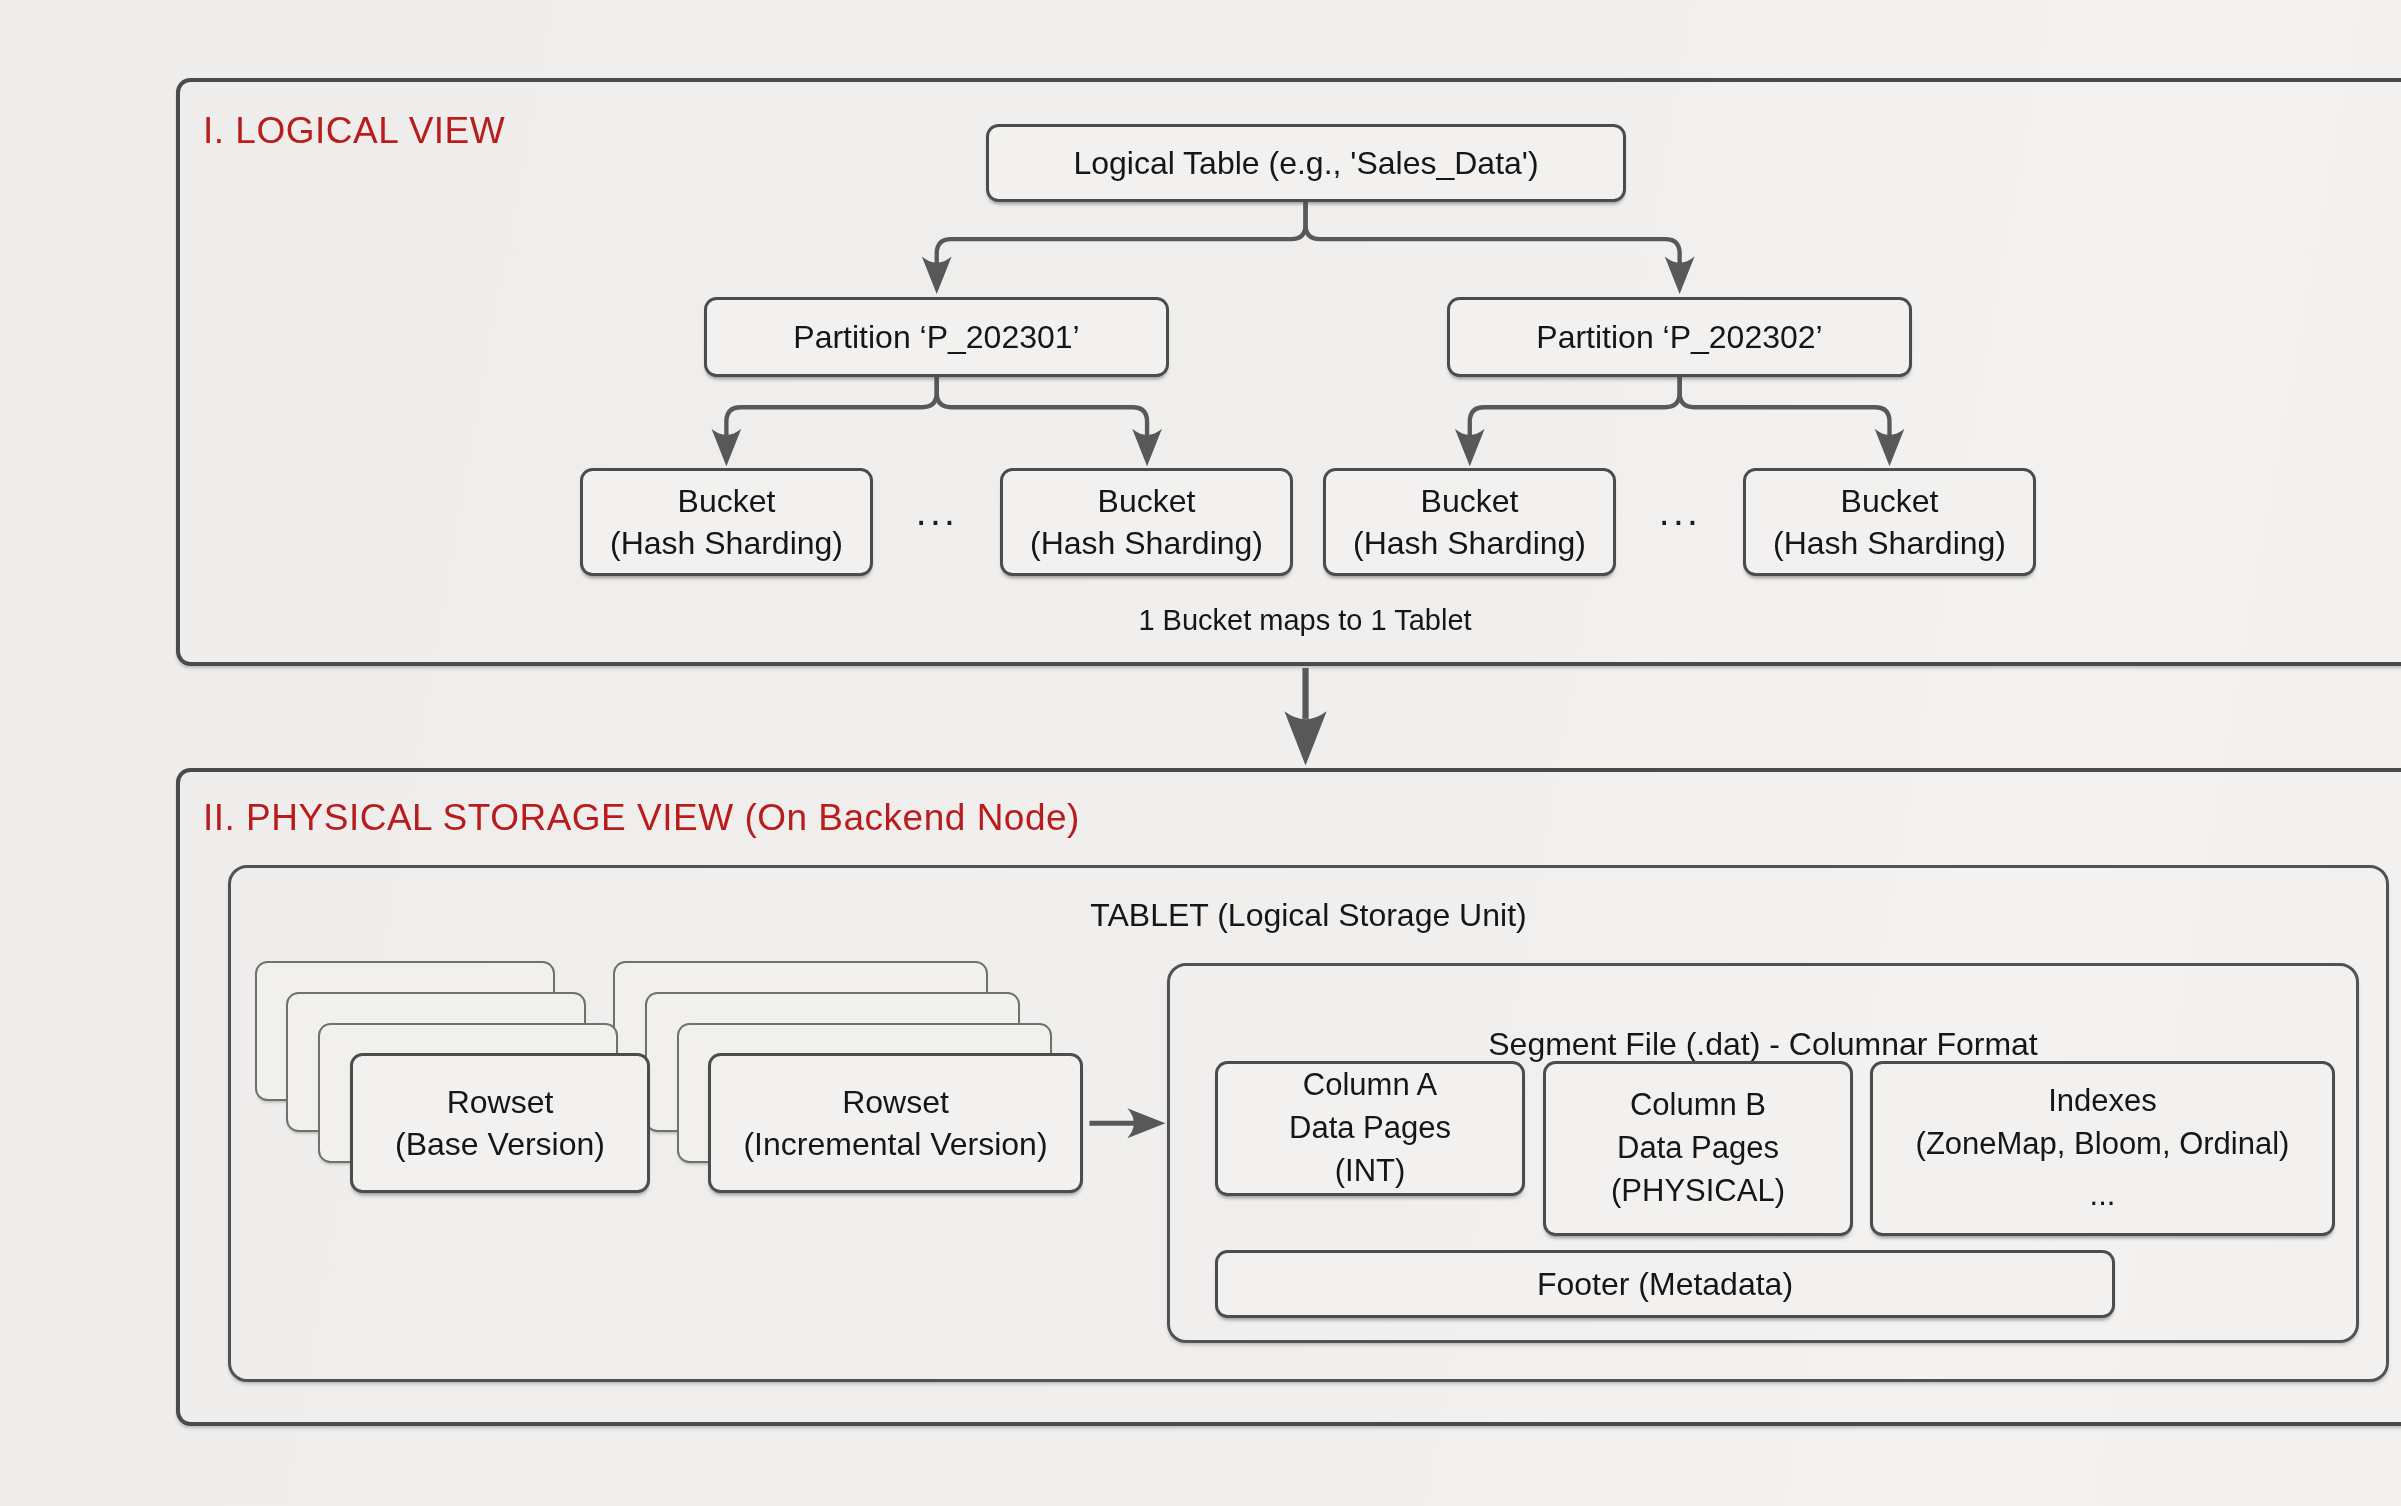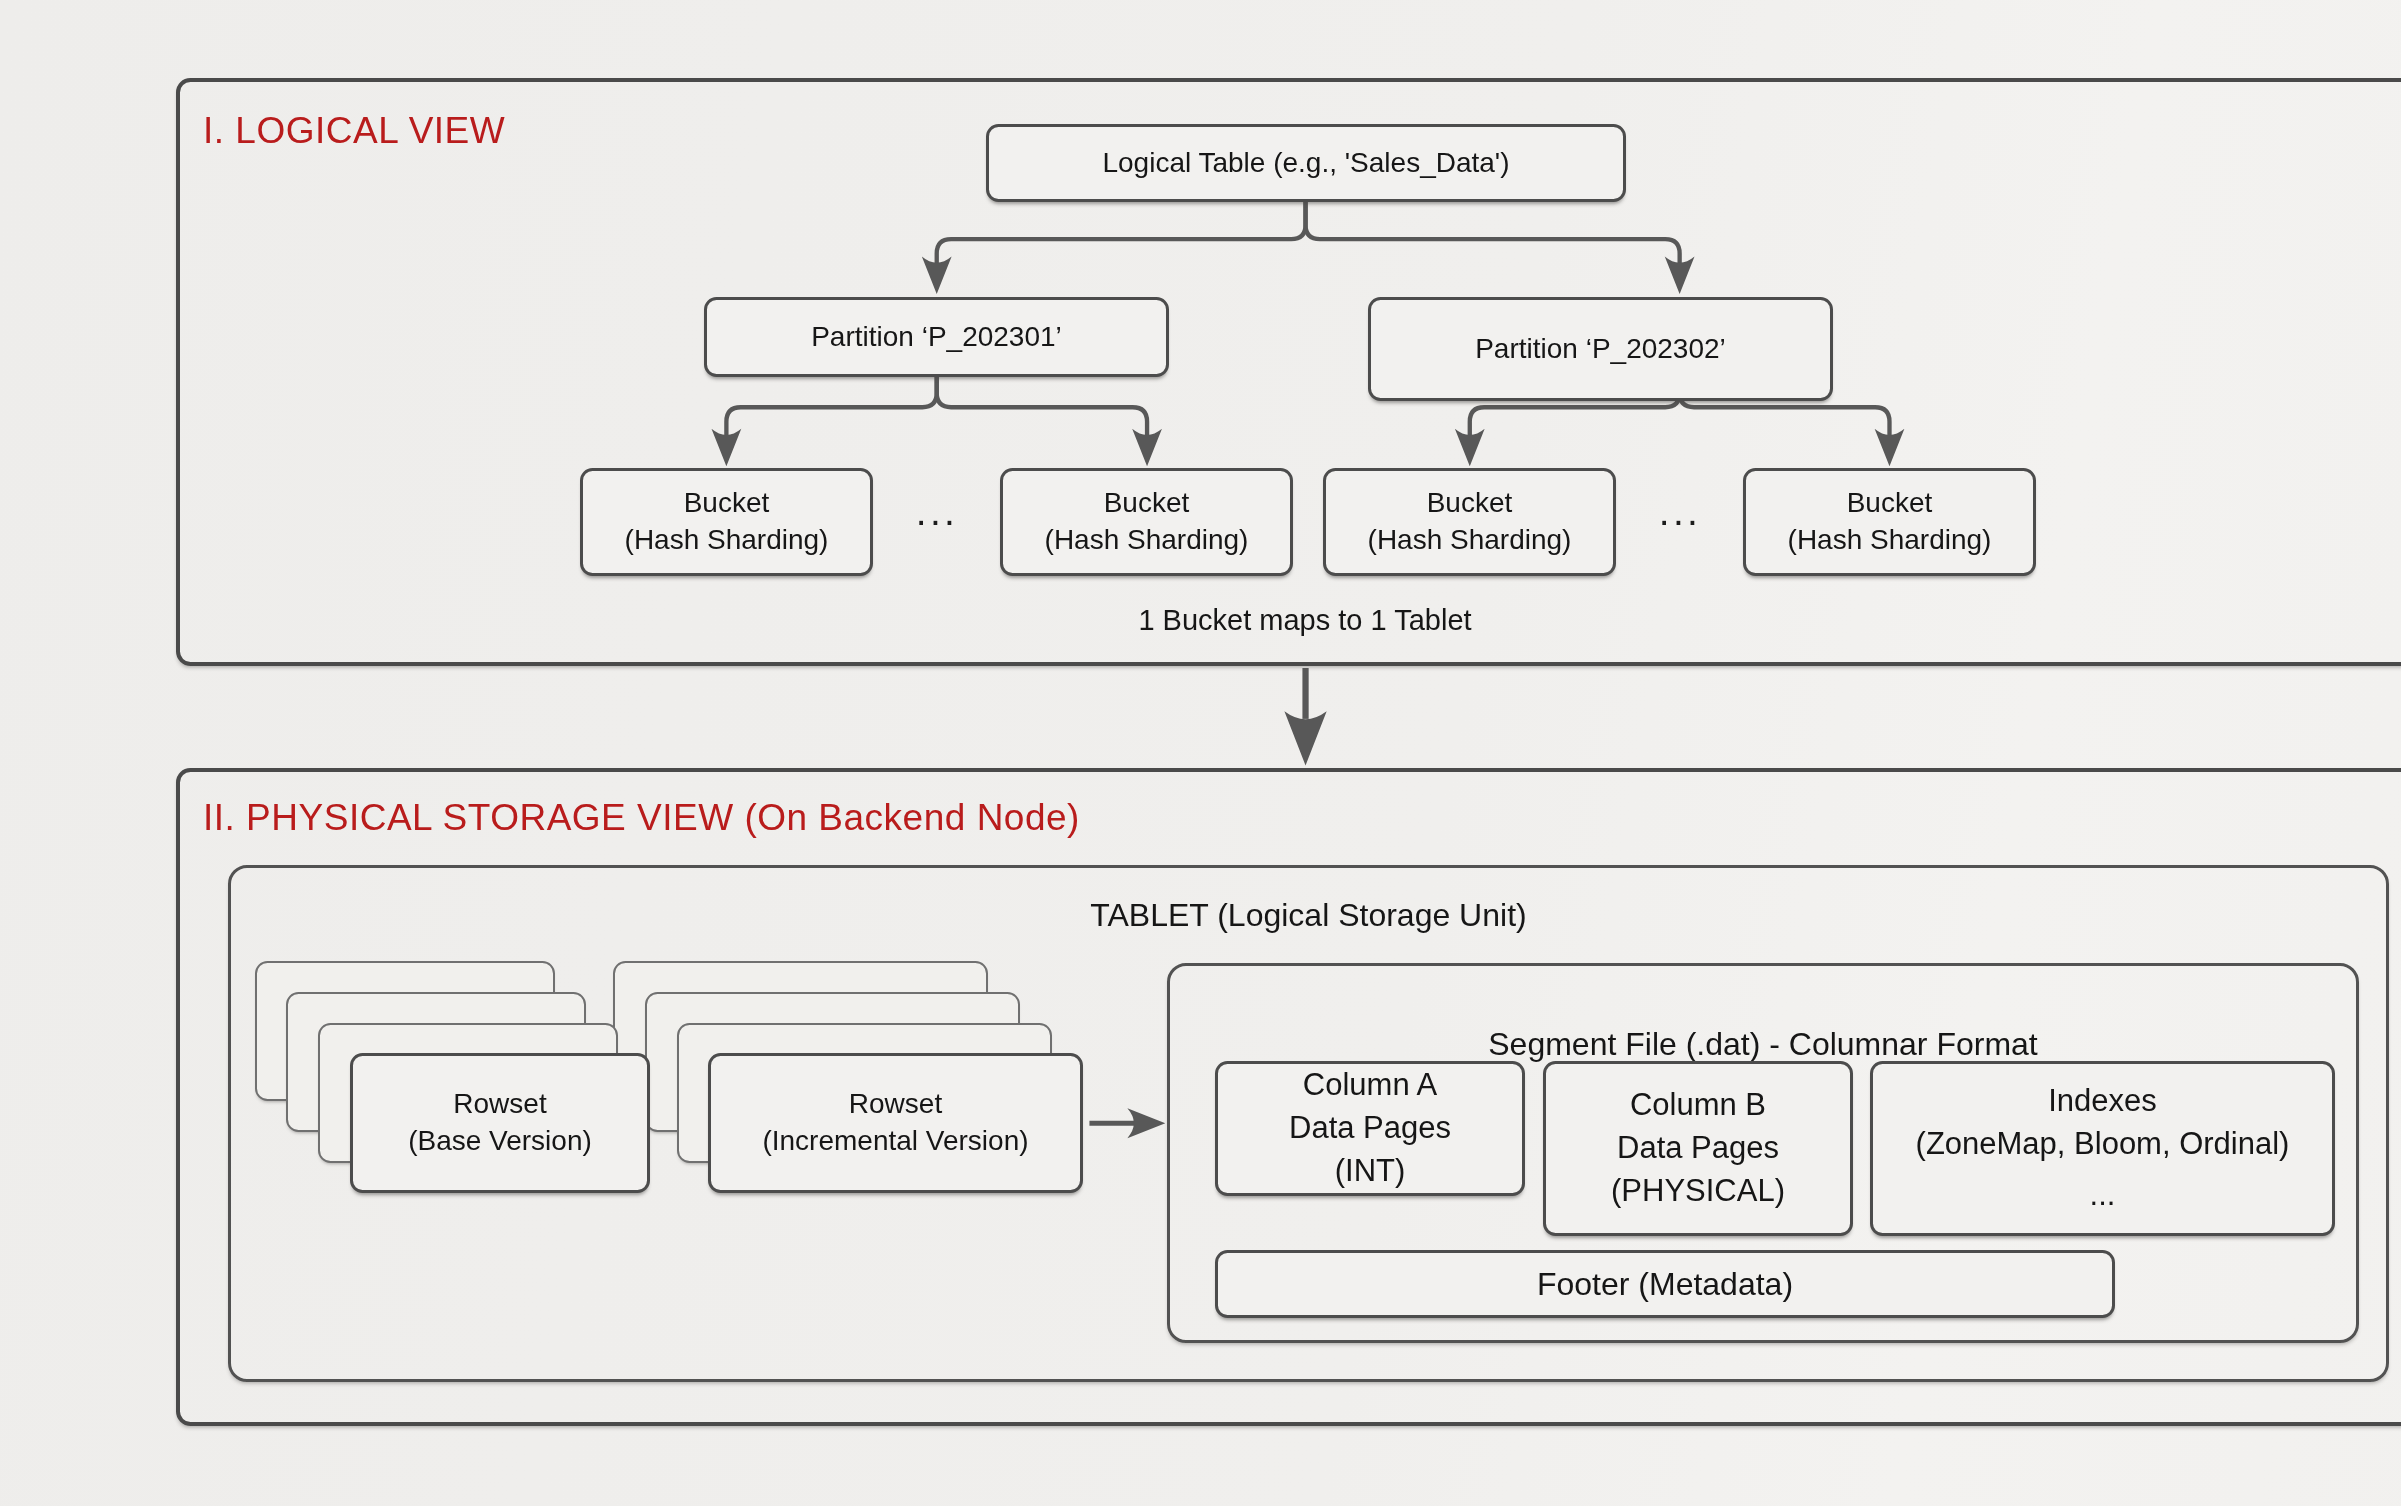"Logical Table (e.g., 'Sales_Data')" .box { font-size: 28px -> 32px }
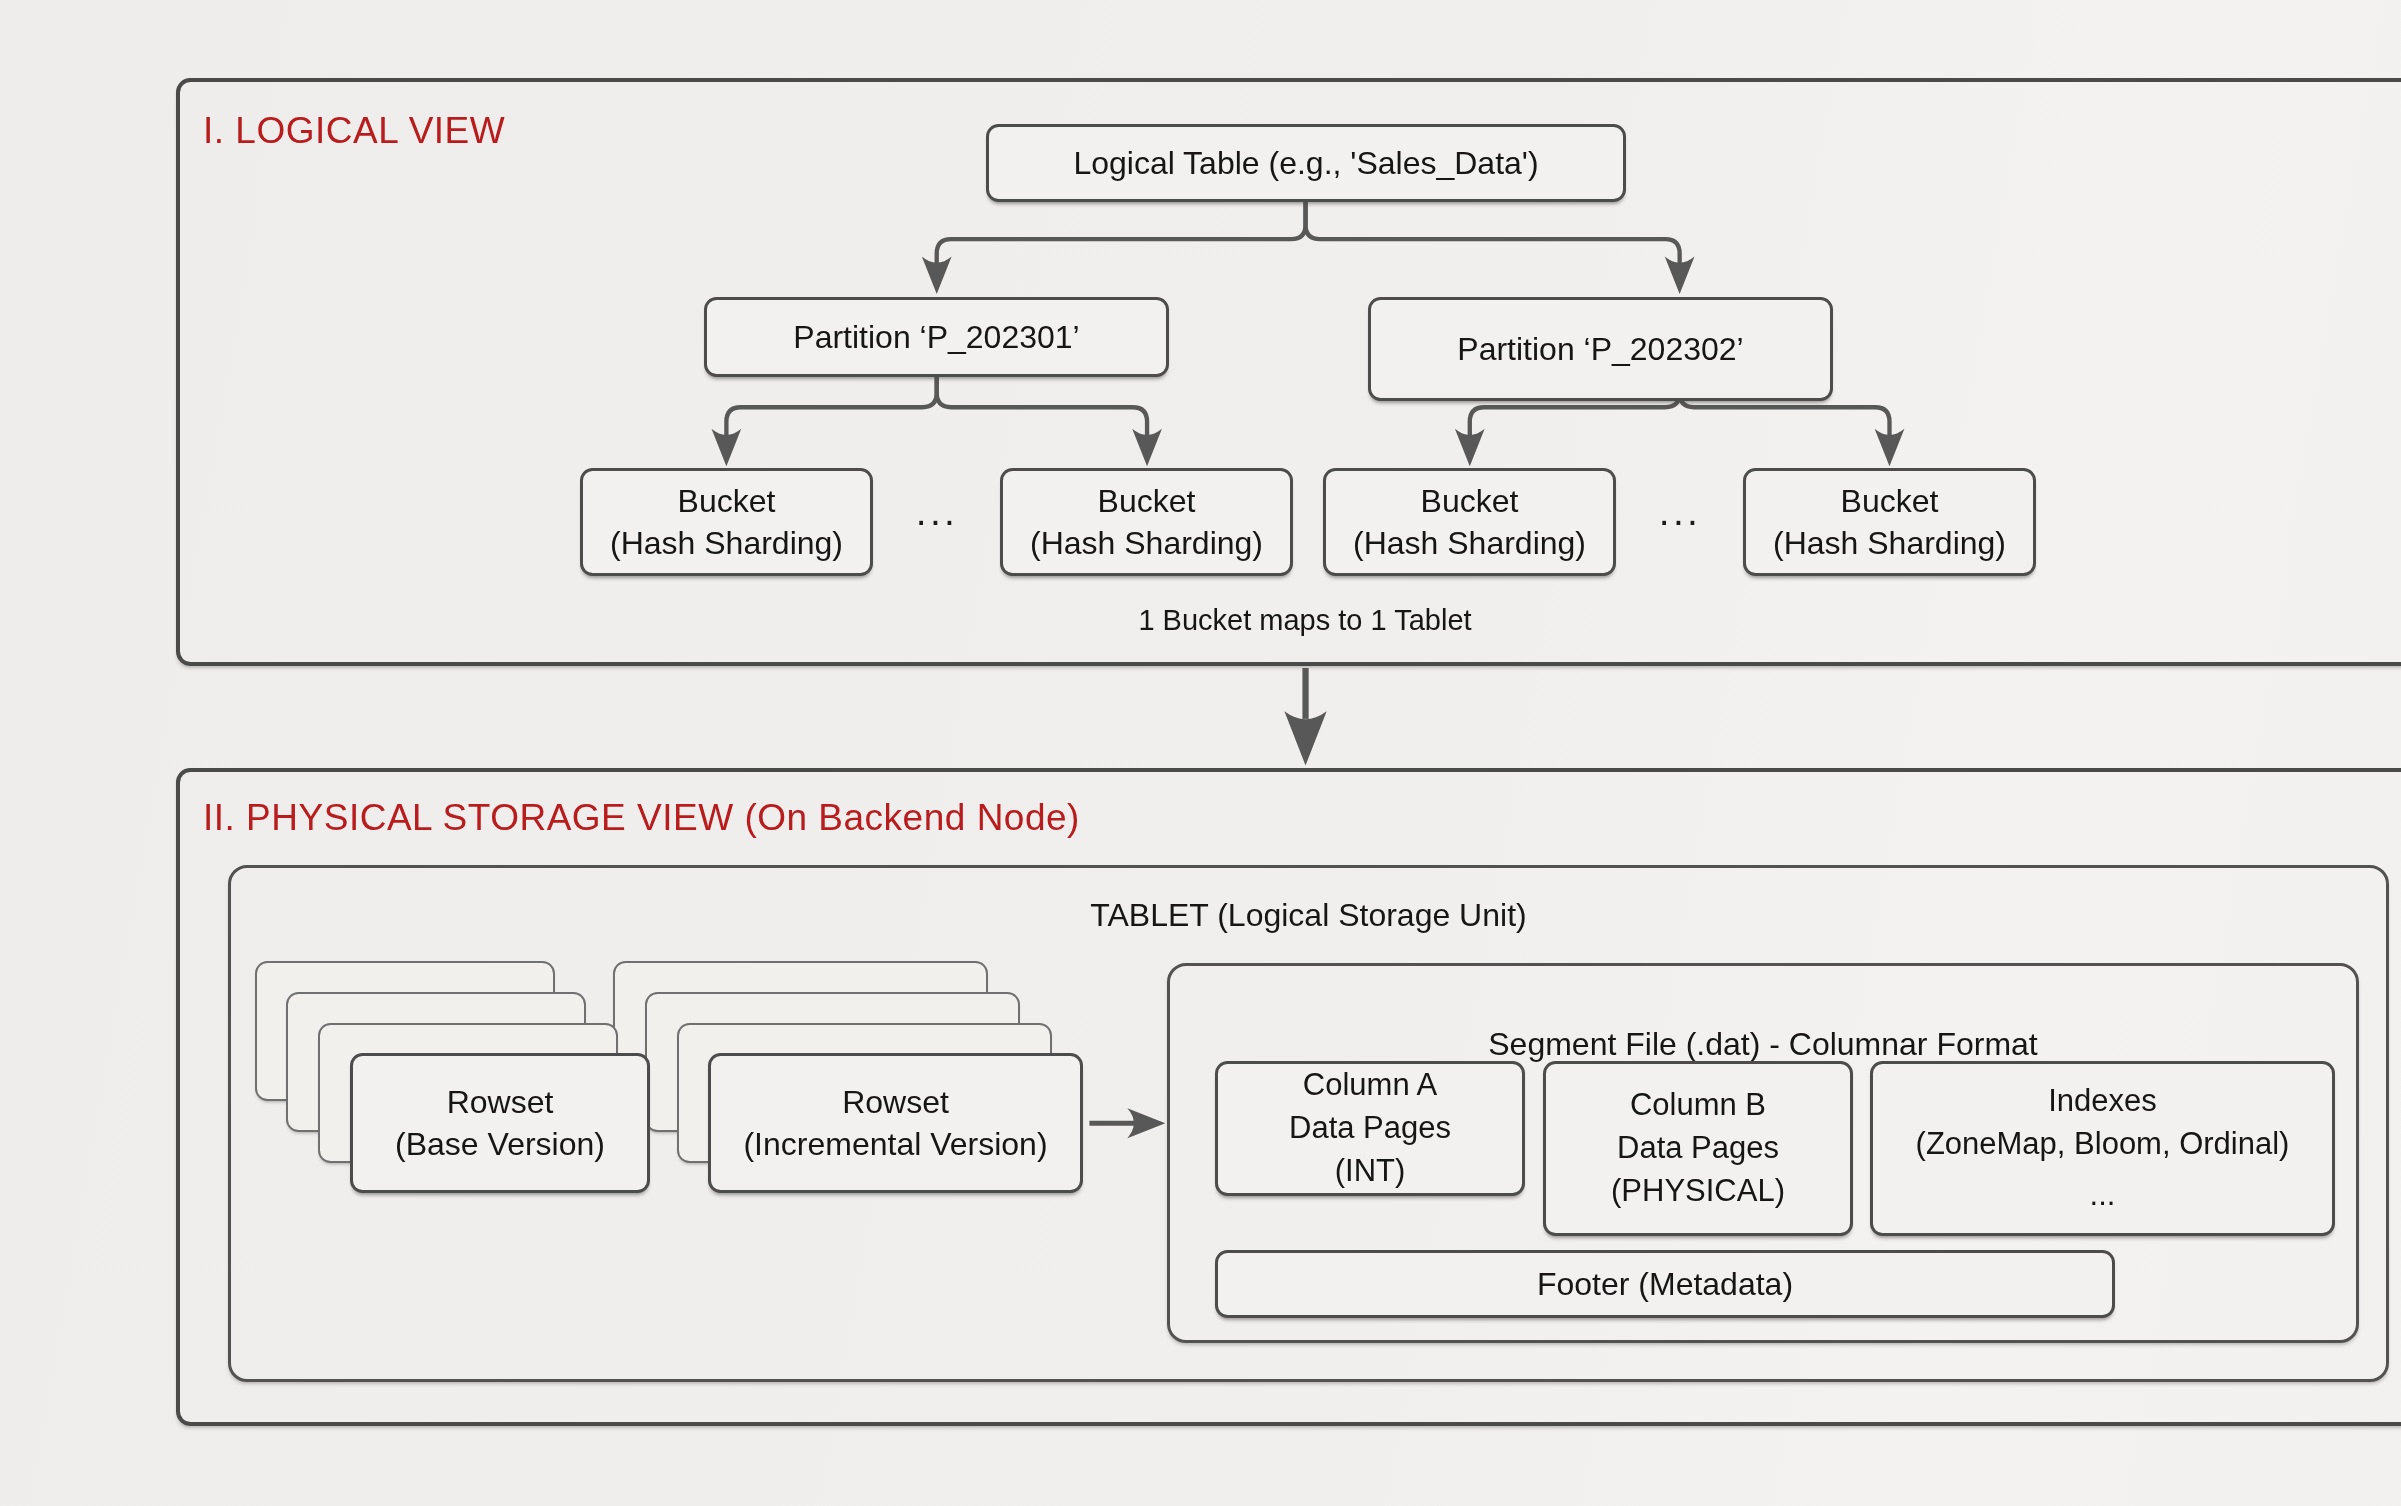"Partition ‘P_202302’" div.box { height: 104px -> 80px; left: 1368px -> 1447px }
